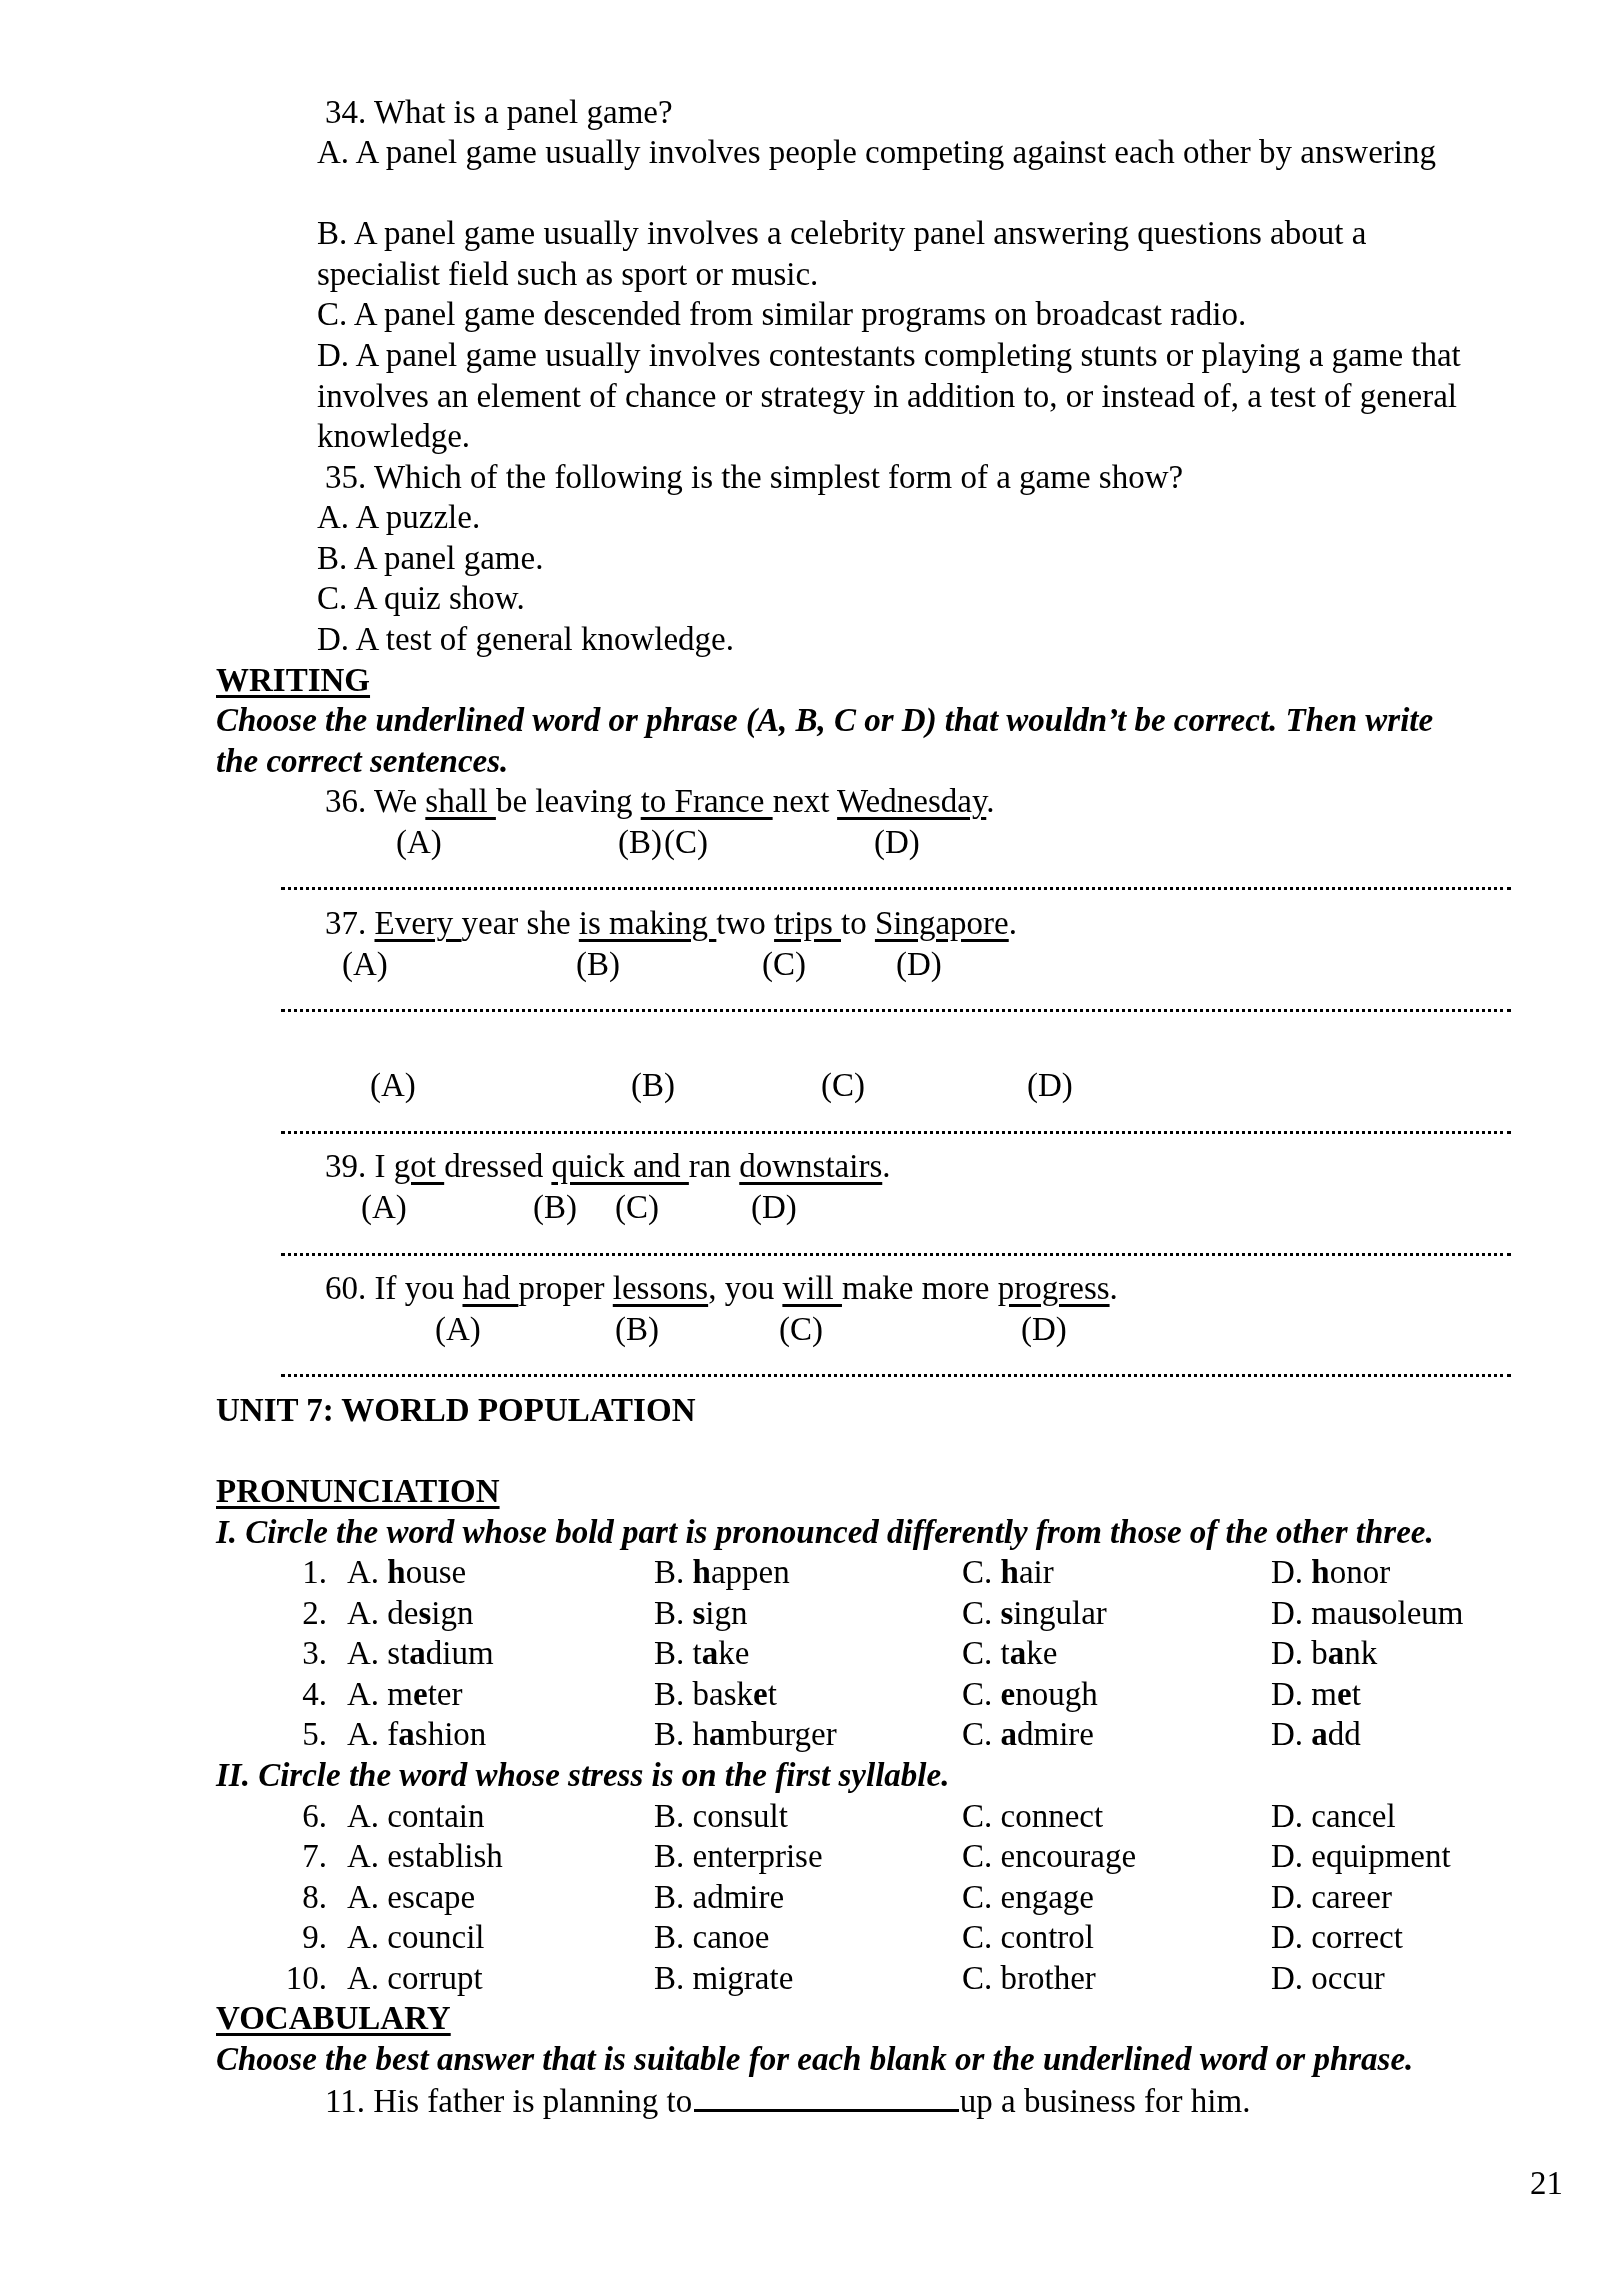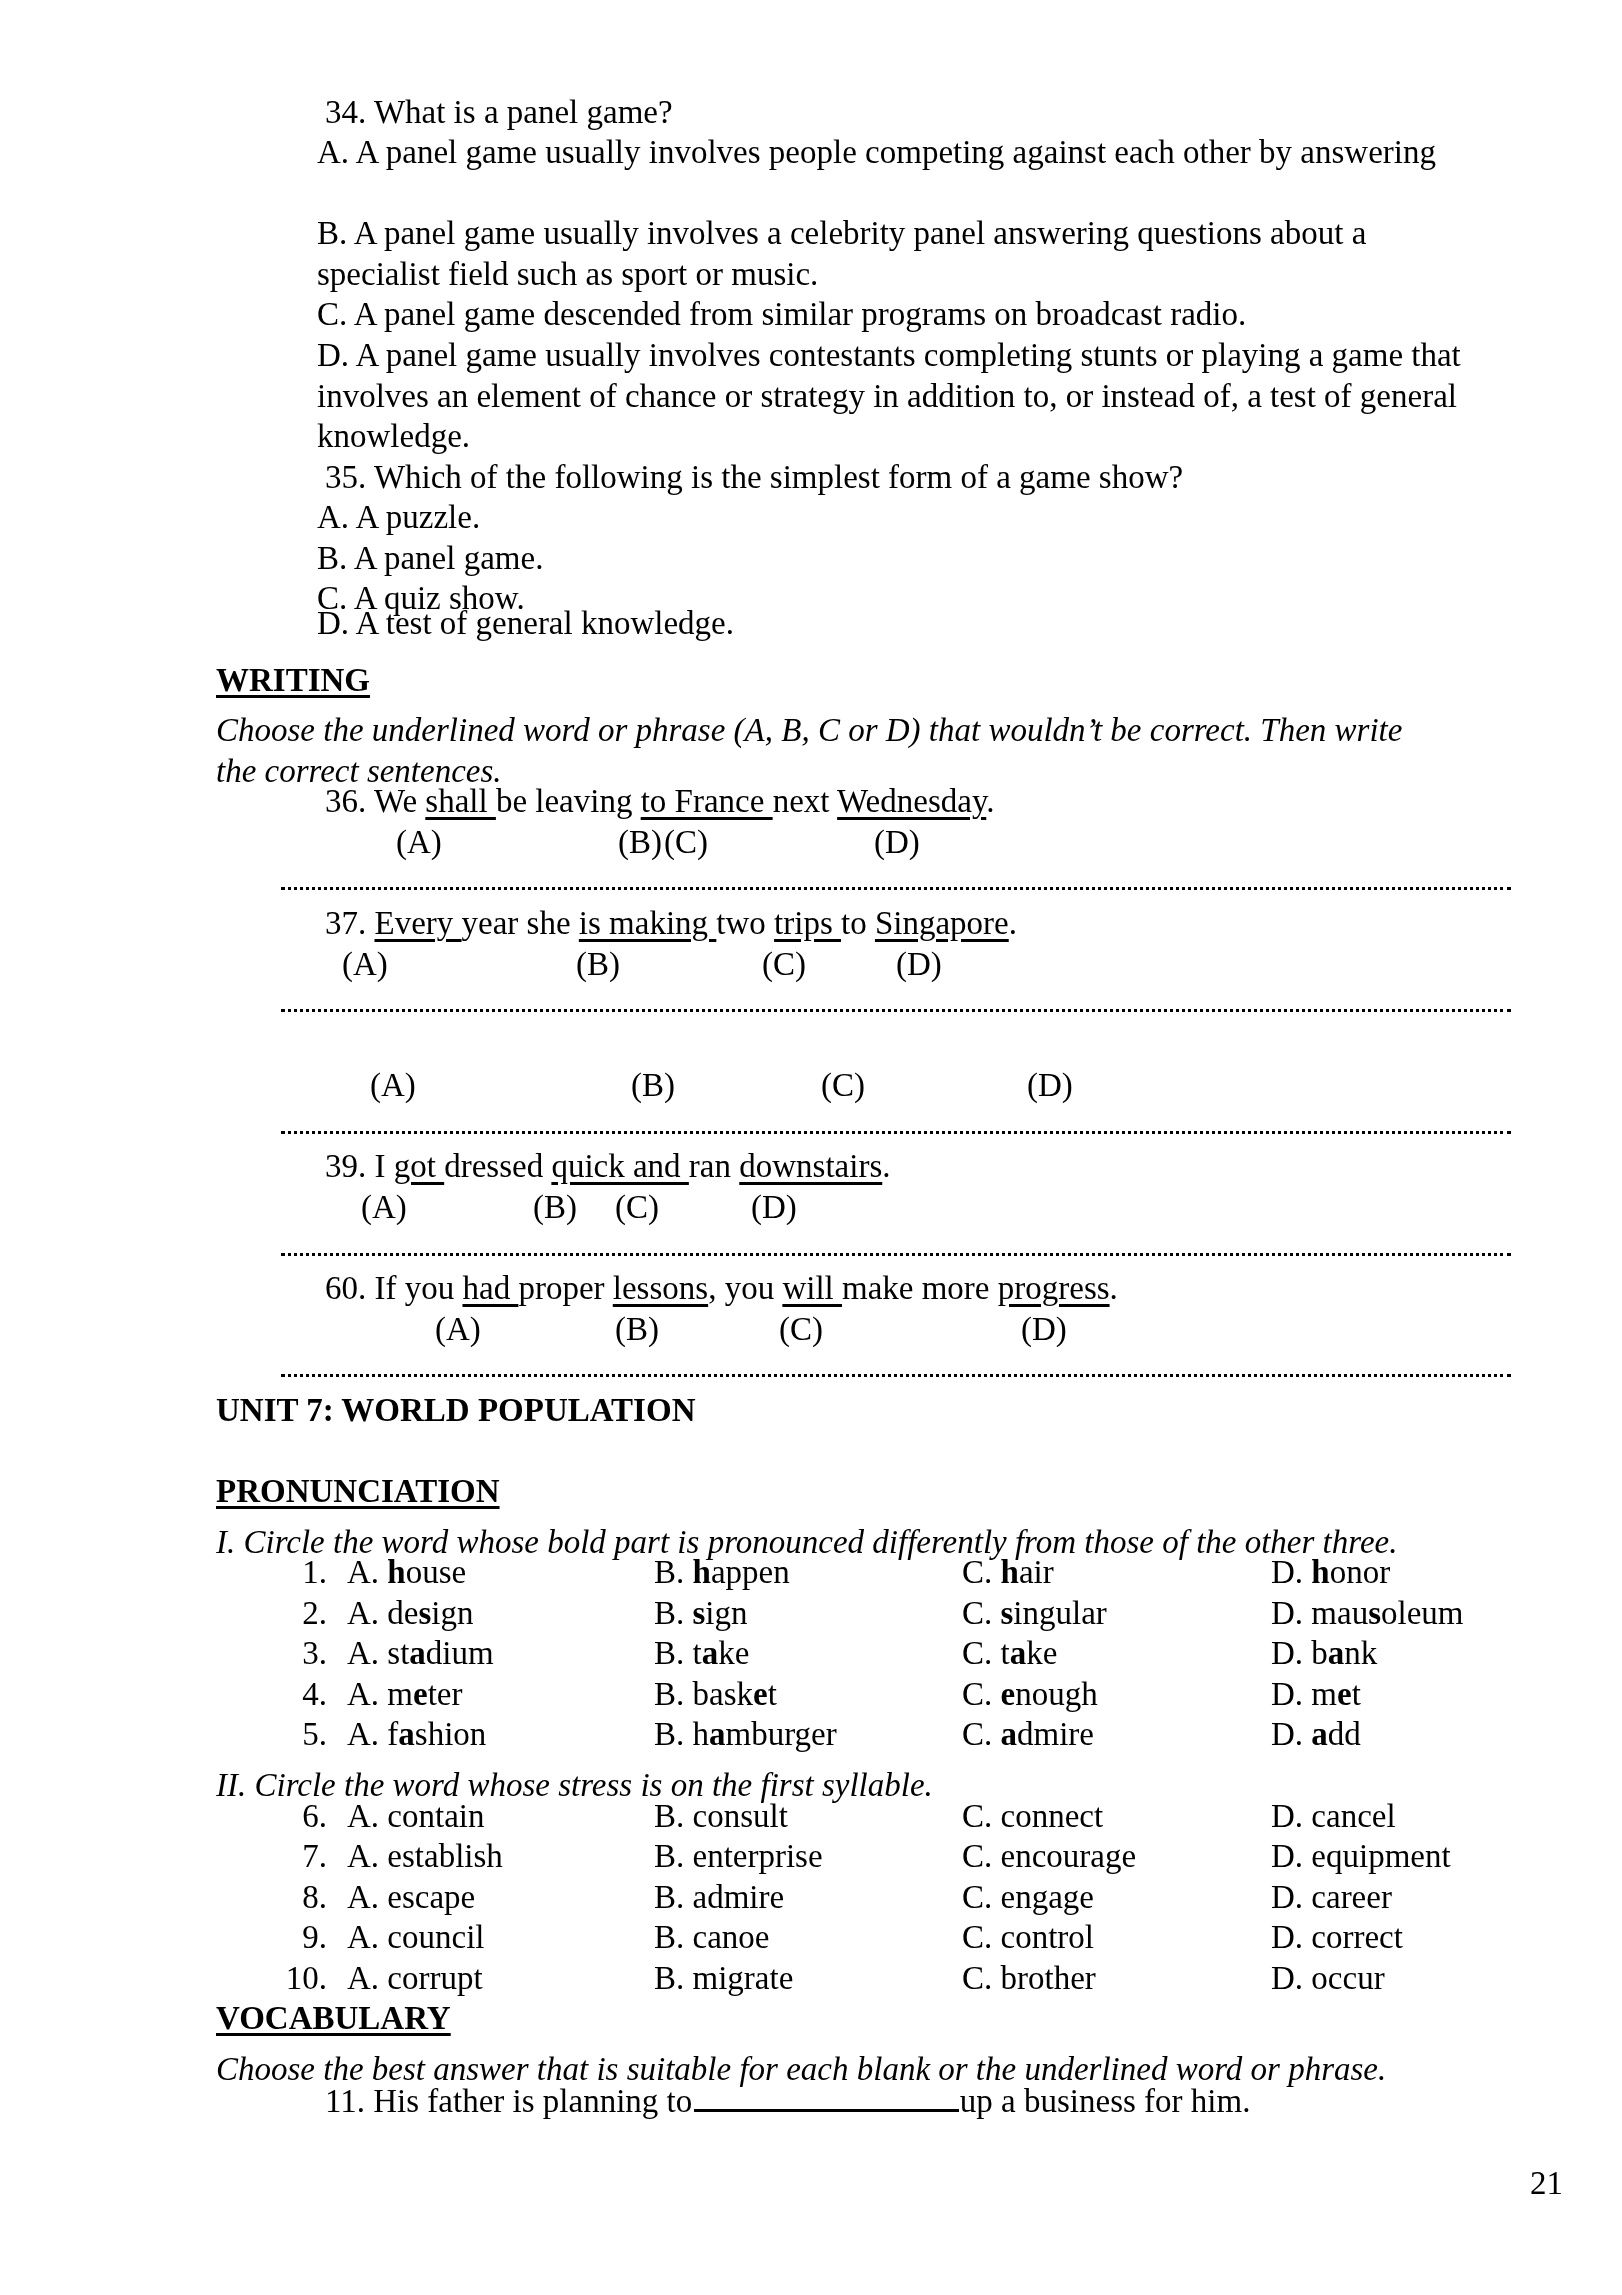"D. A test of general" div.line { top: 603px -> 619px }
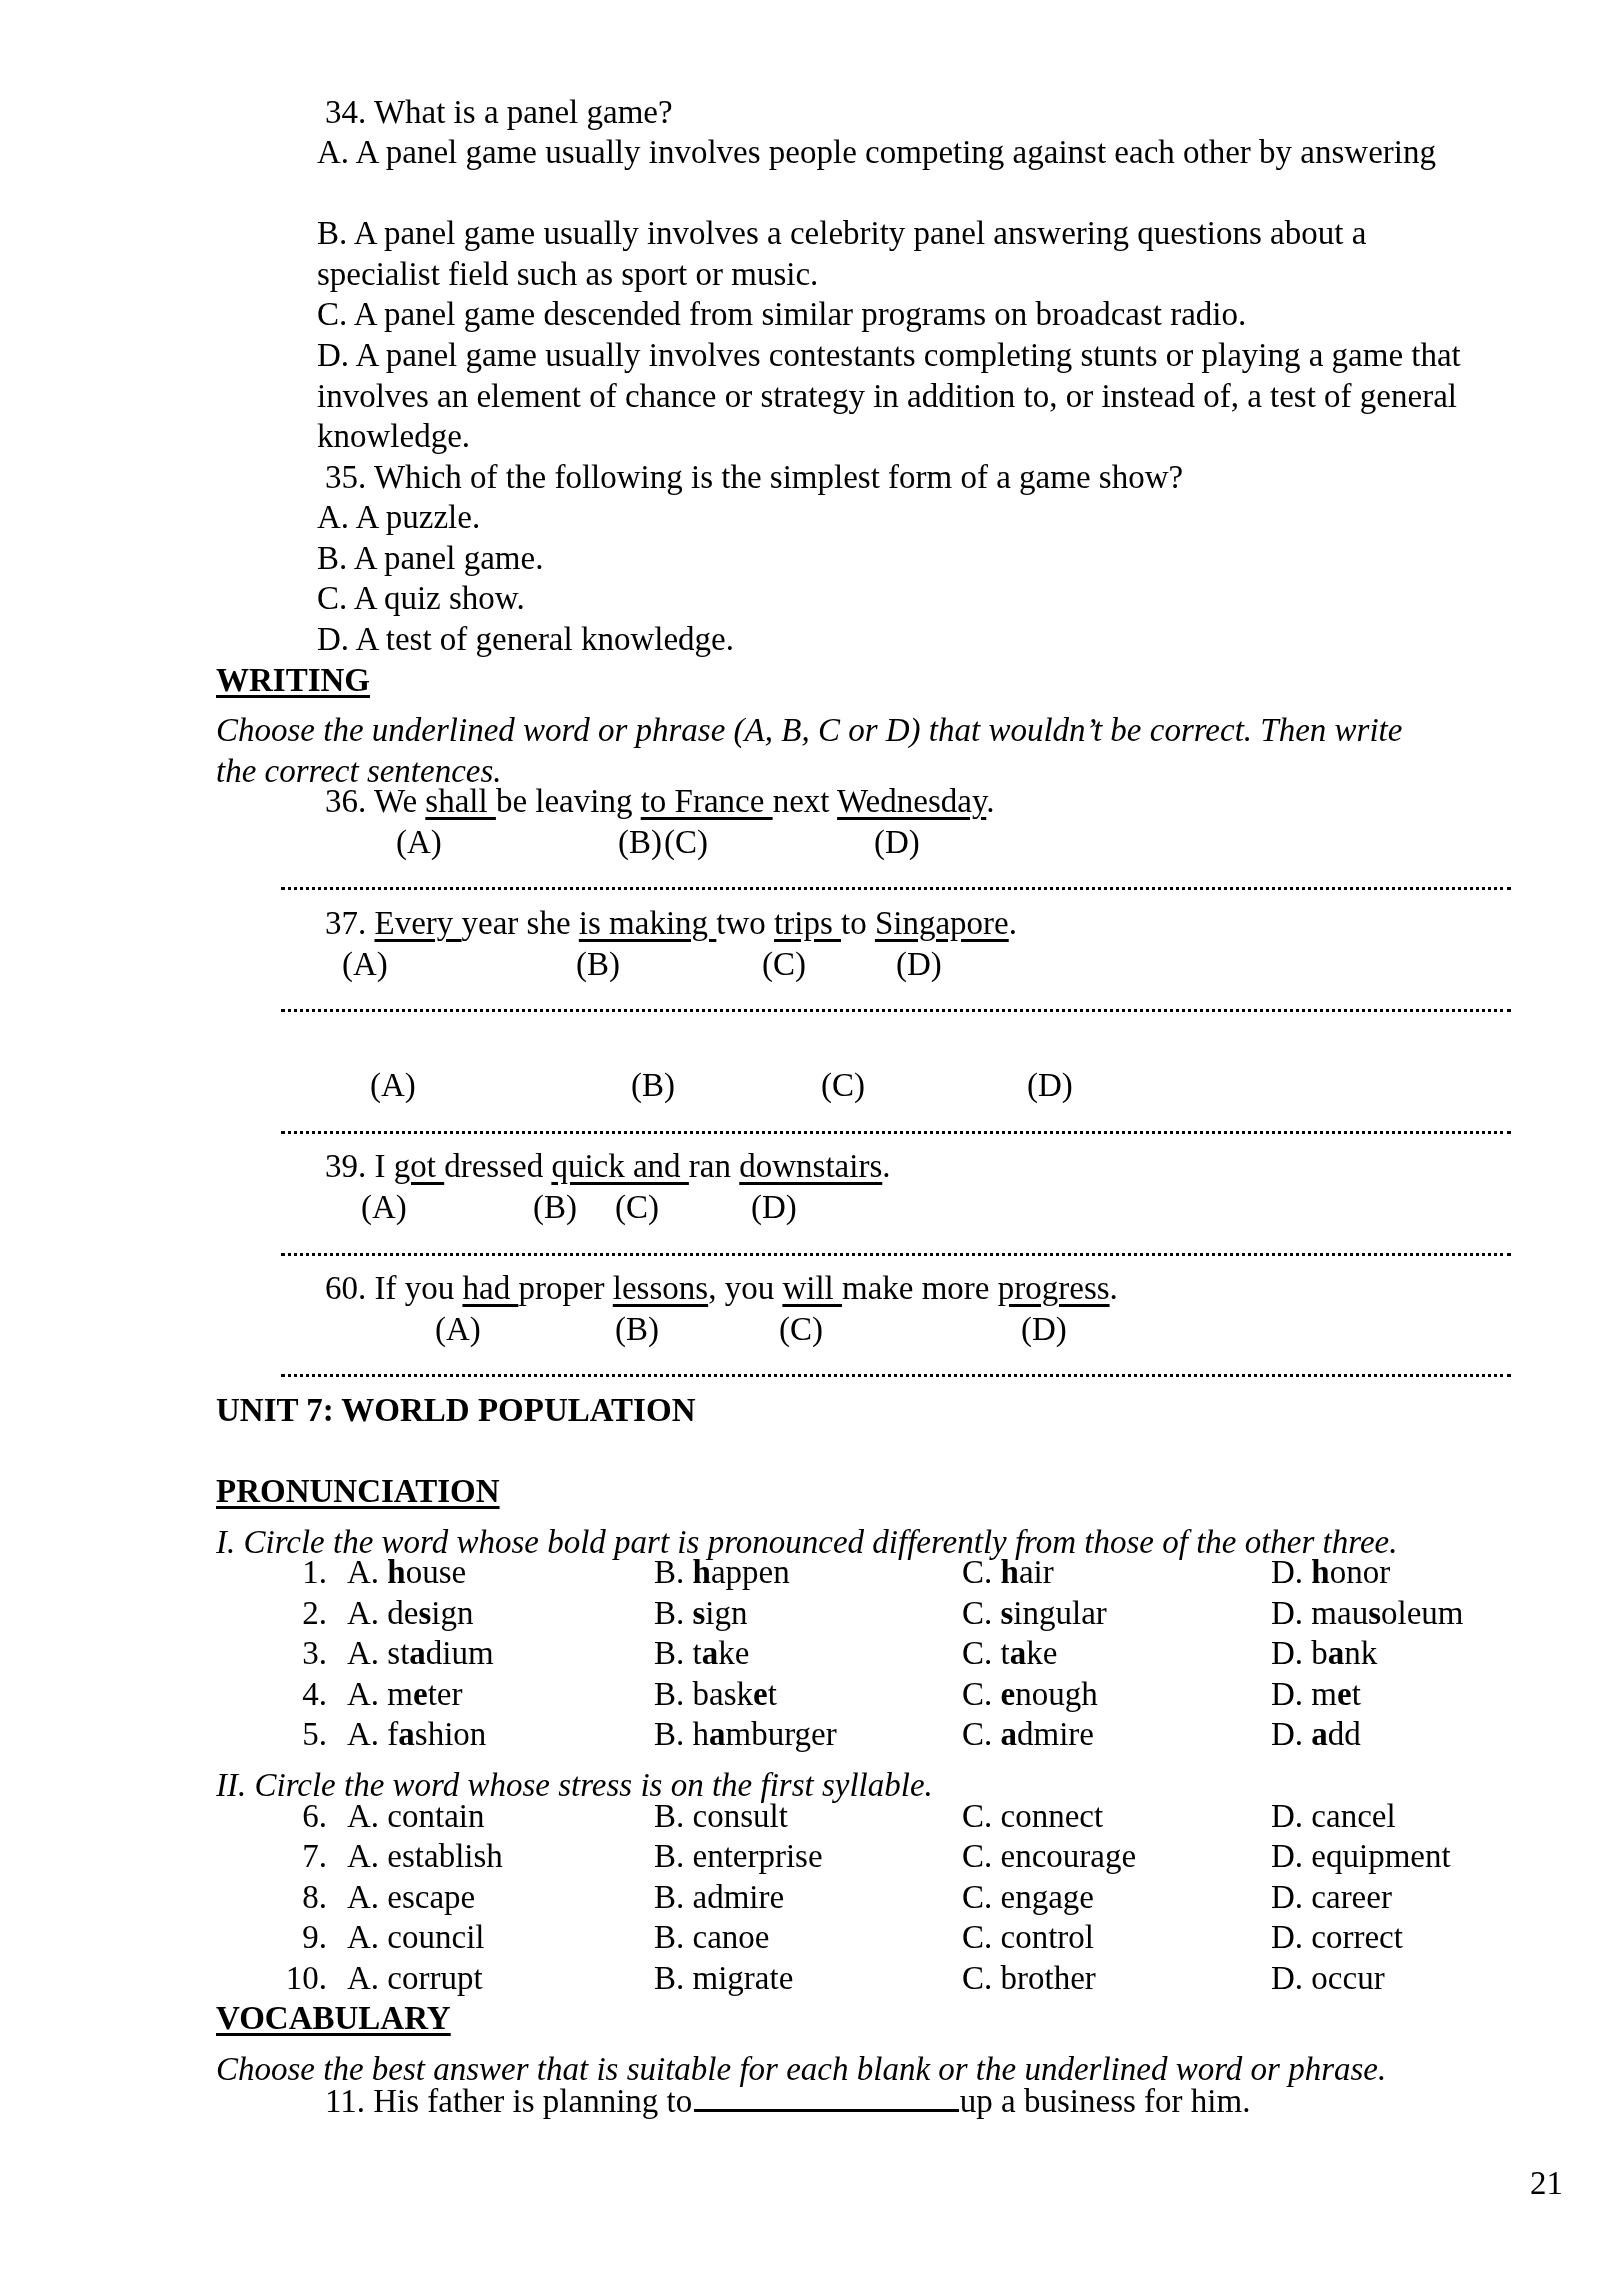"Choose the underlined word or" .instr { font-weight: normal -> bold; margin-top: 10px -> none }
